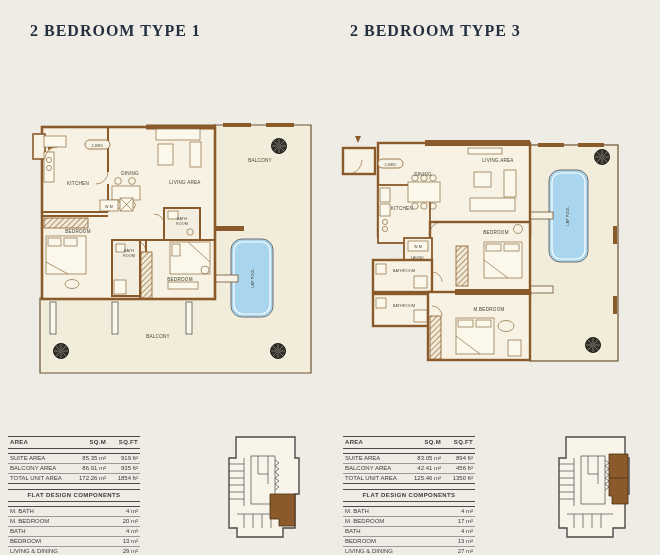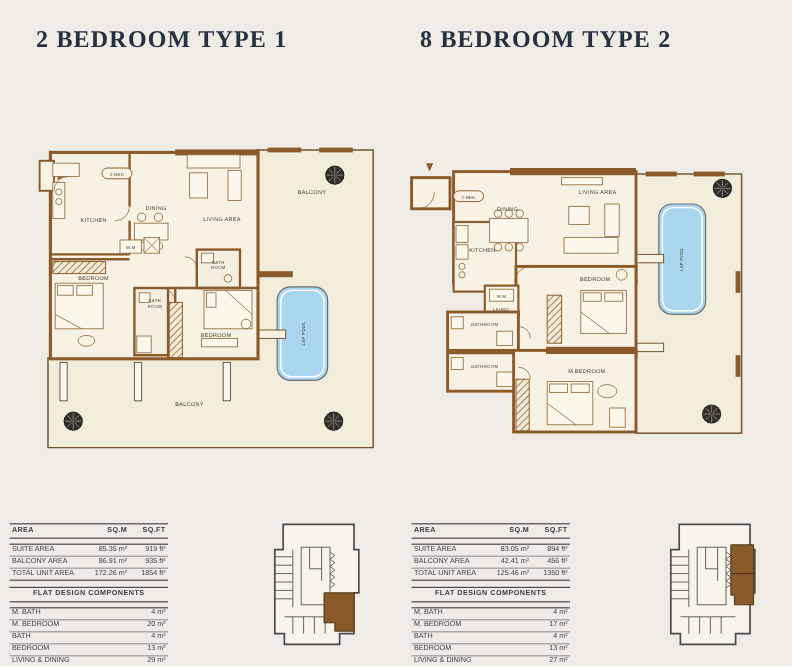"2 BEDROOM TYPE 1" .plan-title { font-size: 20px -> 16px }
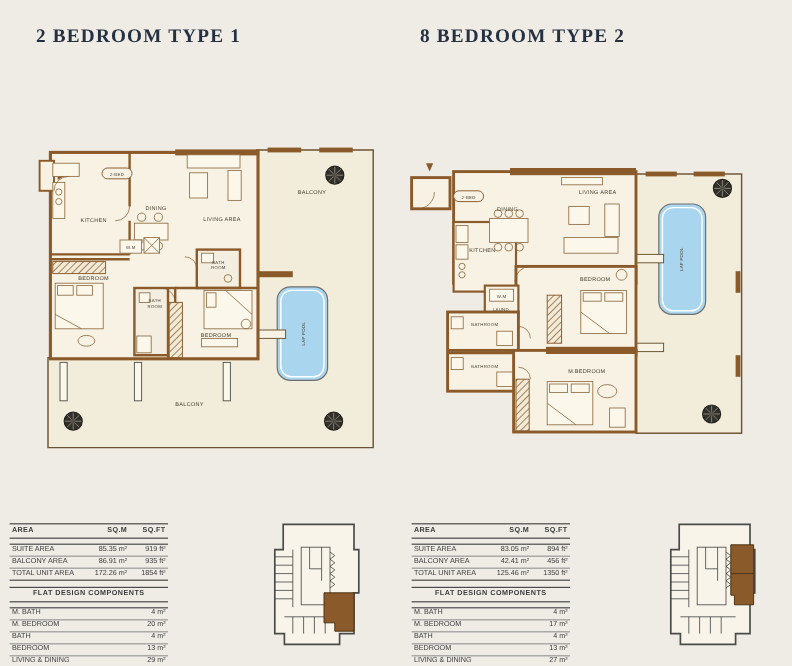"8 BEDROOM TYPE 2" div.plan-title { text: 8 BEDROOM TYPE 2 -> 2 BEDROOM TYPE 3 }
